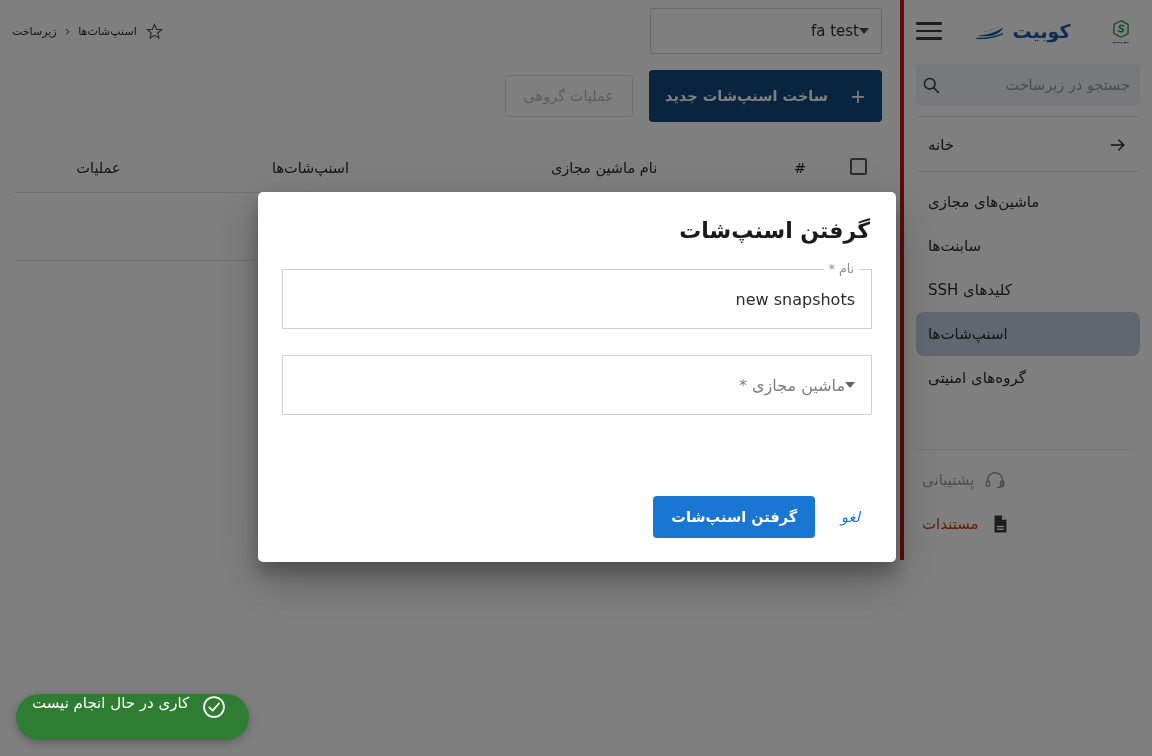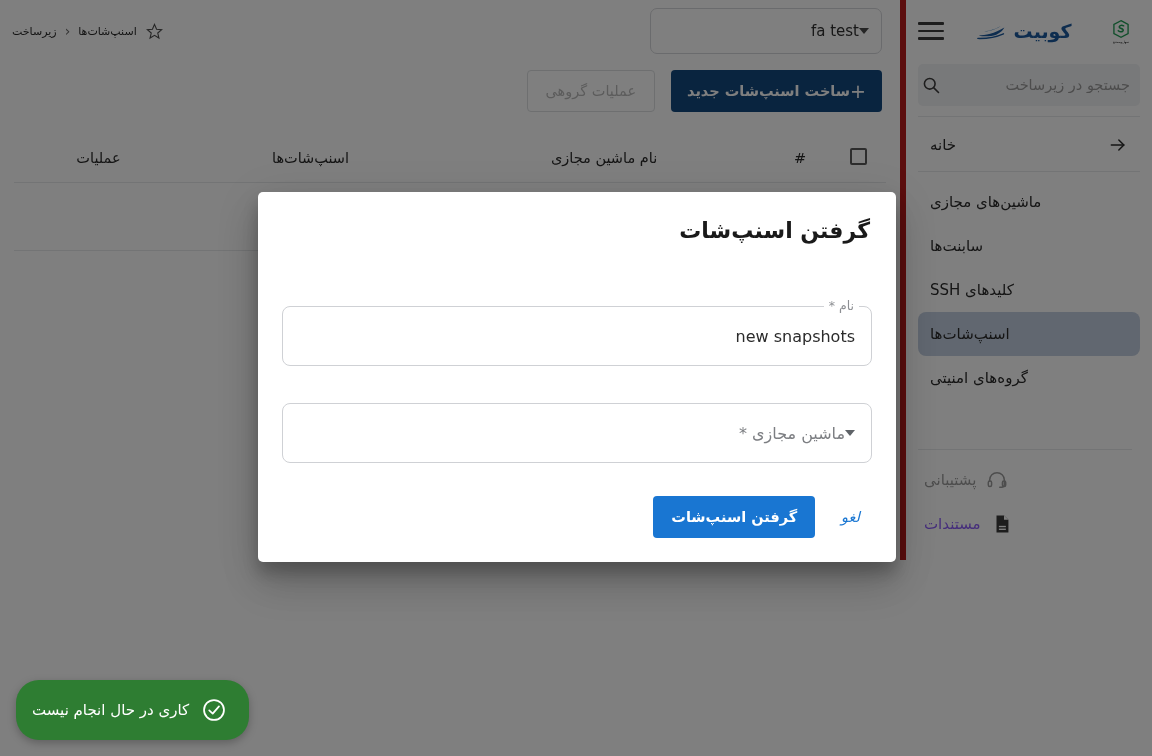"fa test" .tenant-select { border-radius: 7px -> 2px }
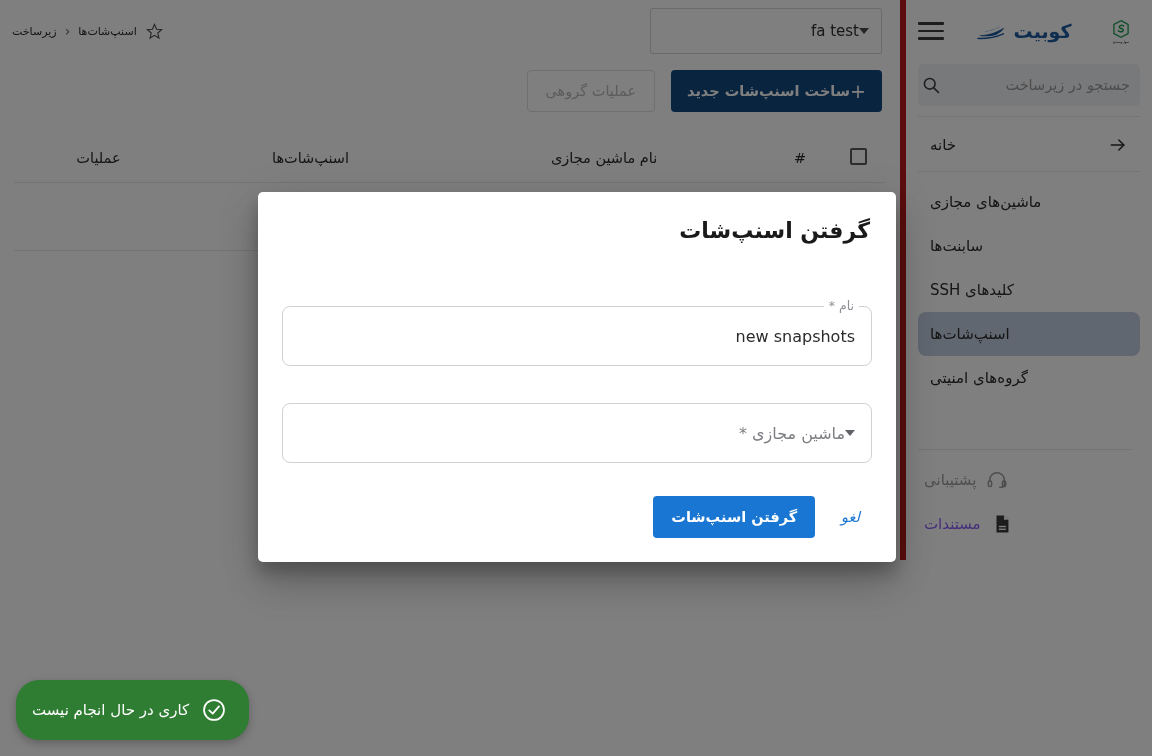"کوبیت" .sidebar { border-left: 6px solid #b91c1c -> 4px solid #b91c1c }
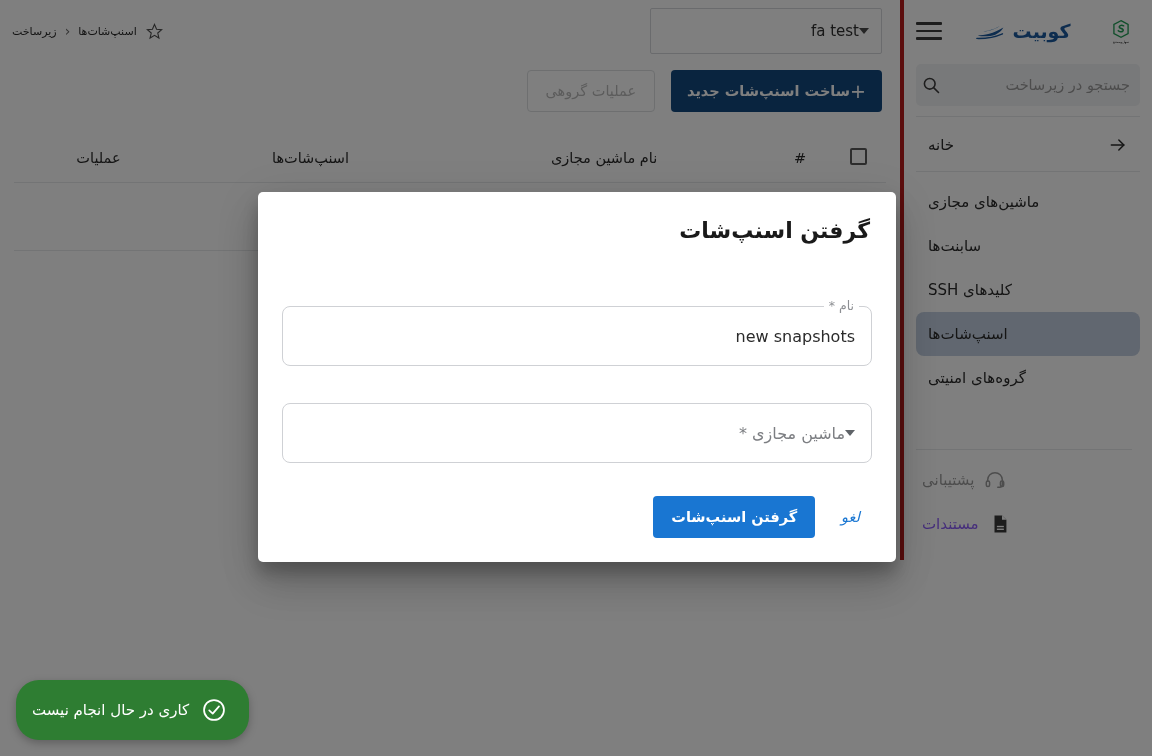"ساخت اسنپ‌شات جدید" .btn-primary-dark { gap: 0 -> 22px; height: 42px -> 52px }
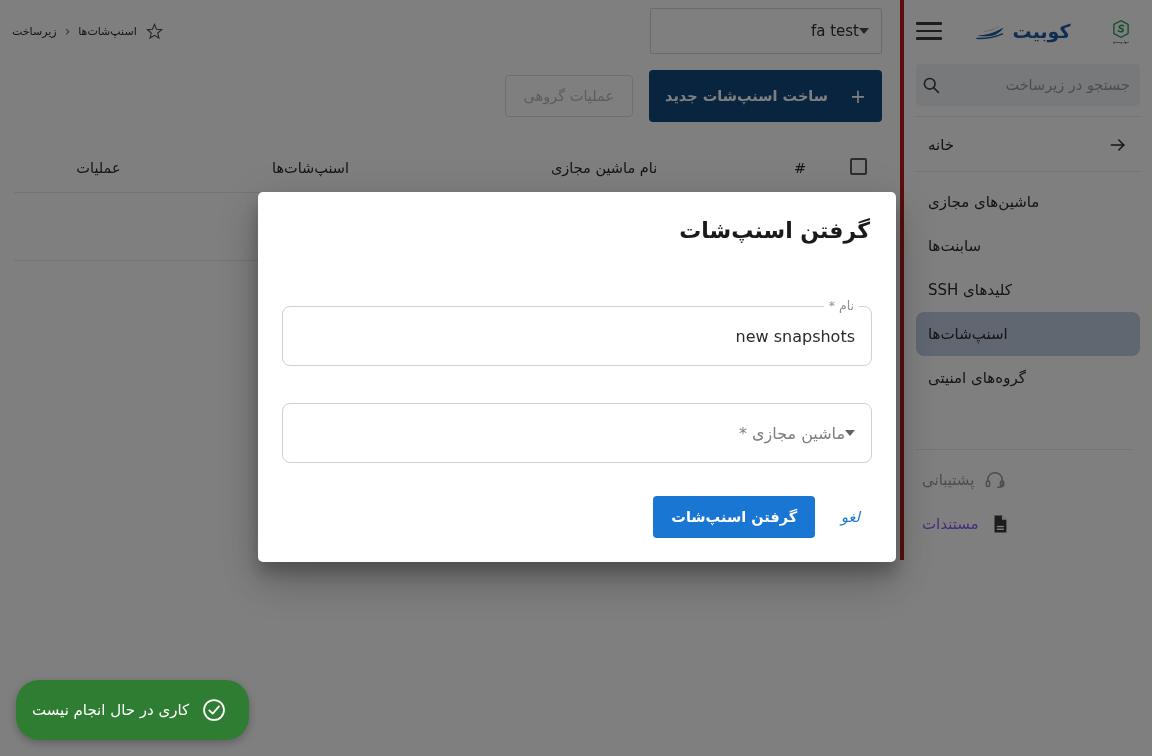"نام *" .field { border-radius: 8px -> 0; margin-top: 37px -> none }
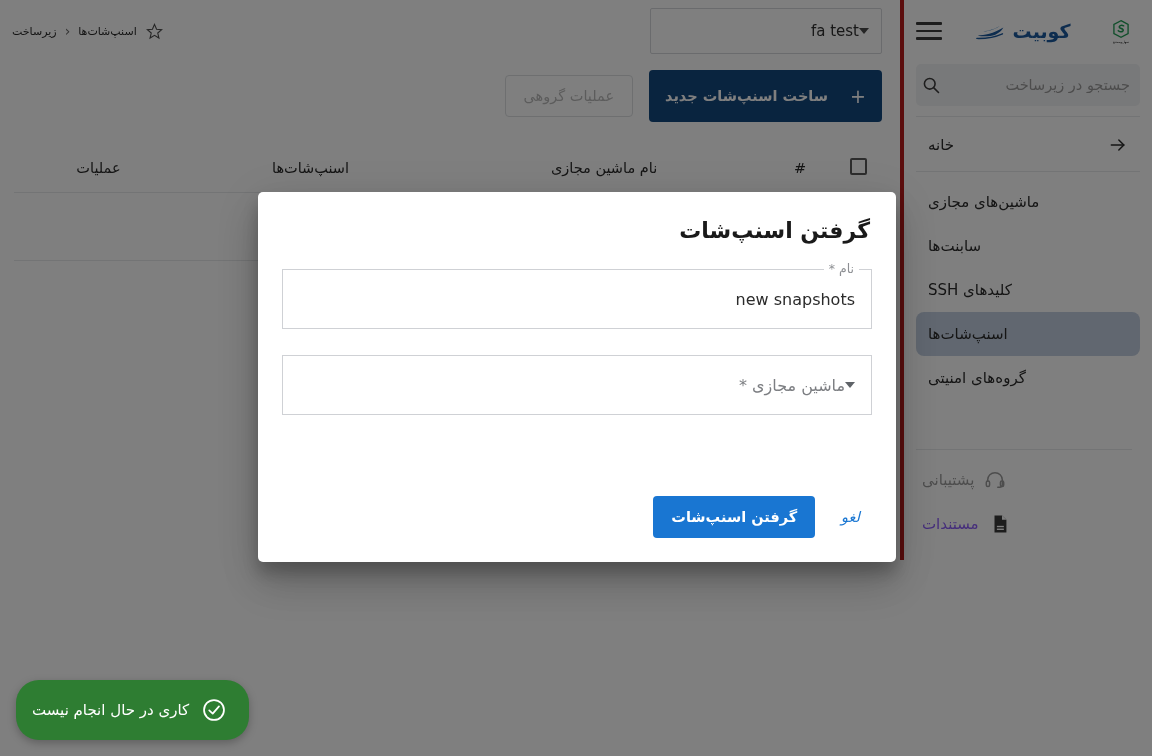"مستندات" .bottom-item { color: #8b5cf6 -> #c2410c }
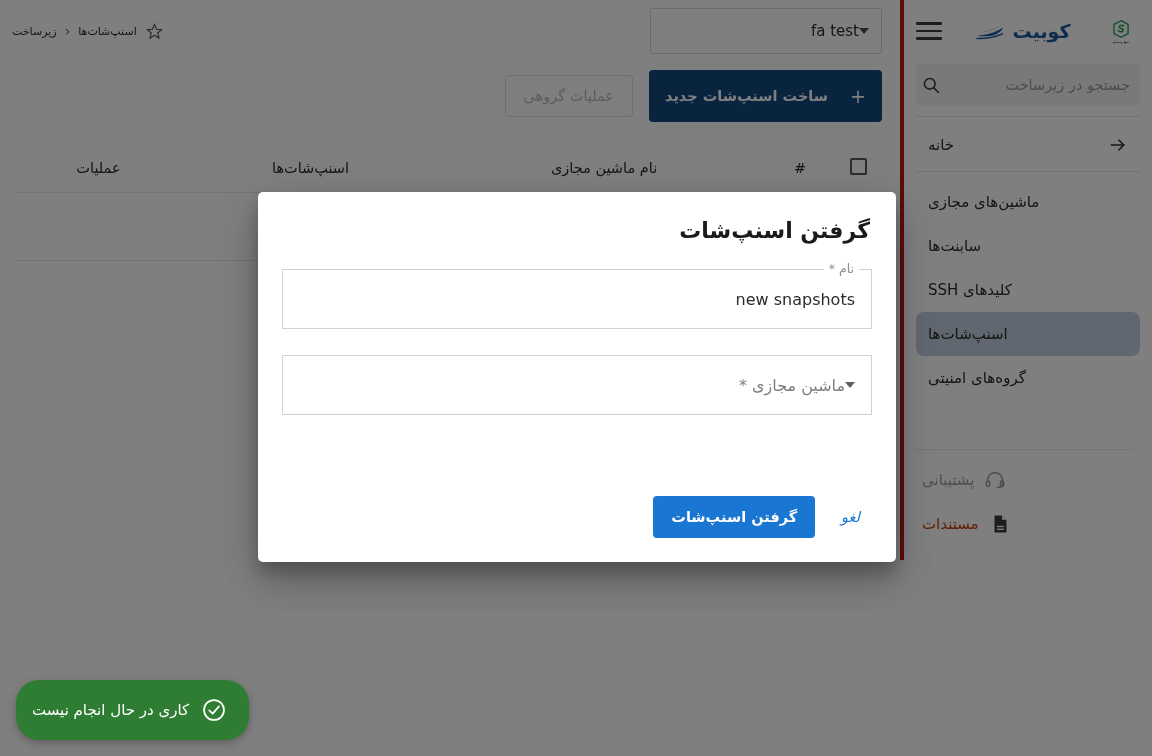"کاری در حال انجام نیست" .toast { align-items: center -> flex-start; height: 60px -> 46px }
